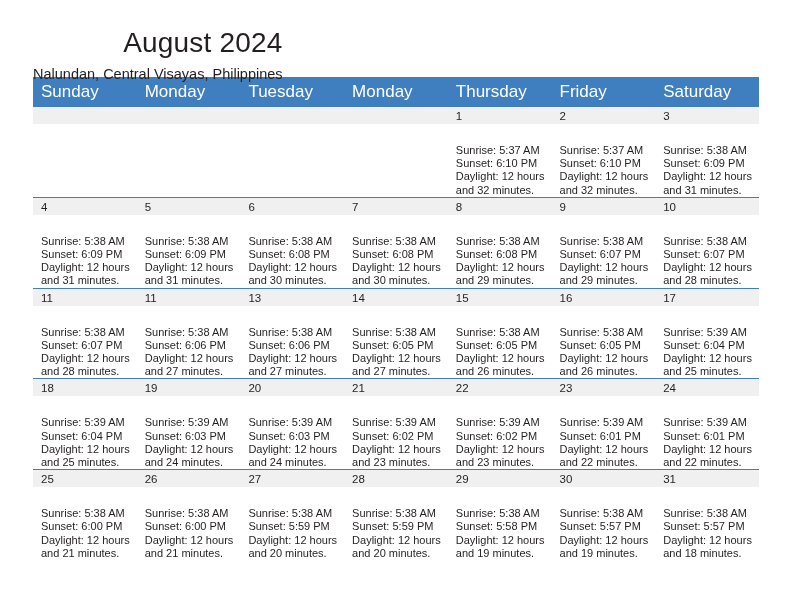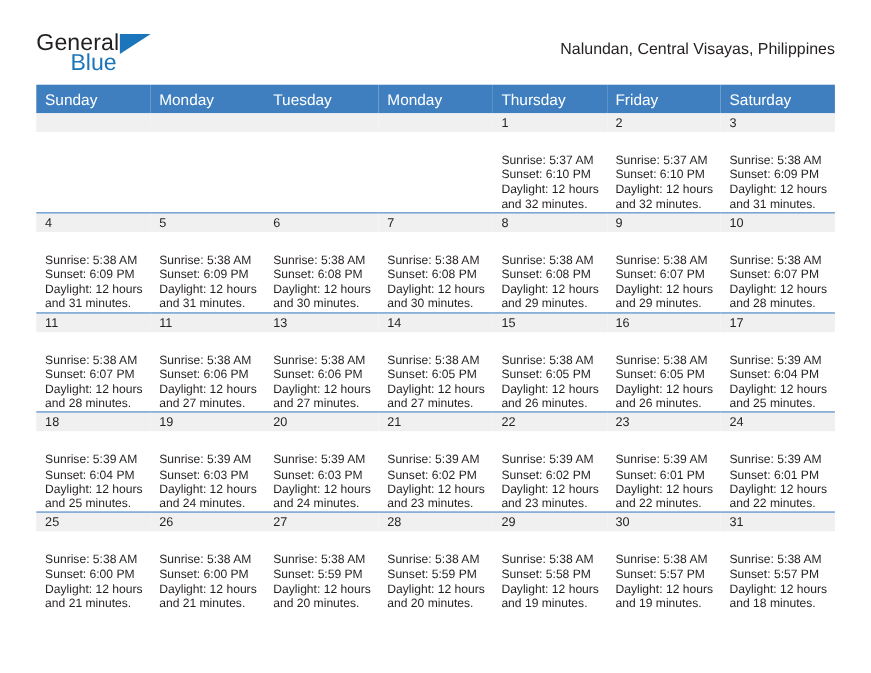"General" div.logo { html: <div> <span>General</span> <span></span> <span>Blue</span> </div> -> none }
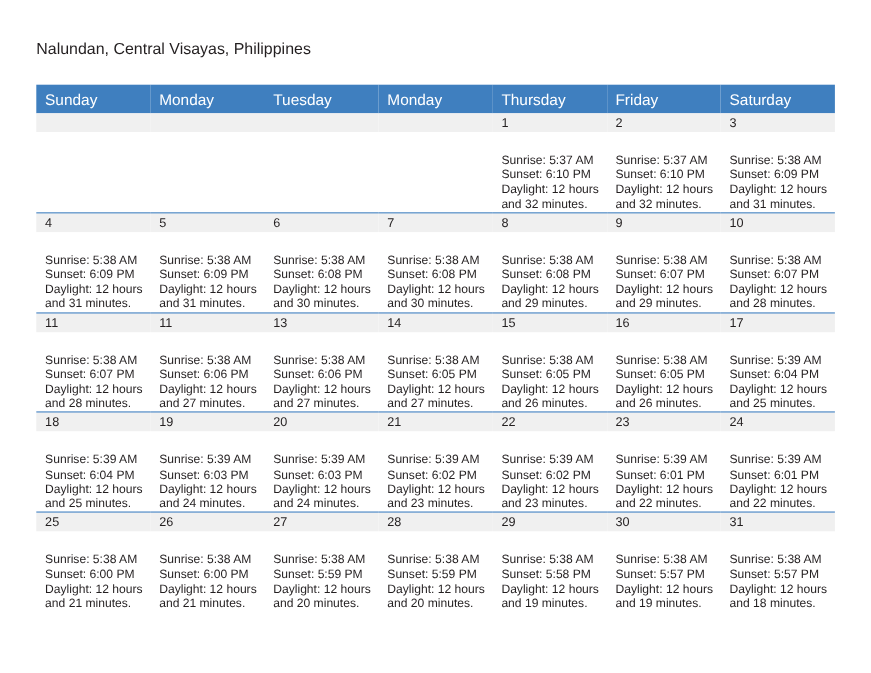"August 2024" h1.cal-title { html: none -> <h1>August 2024</h1> }
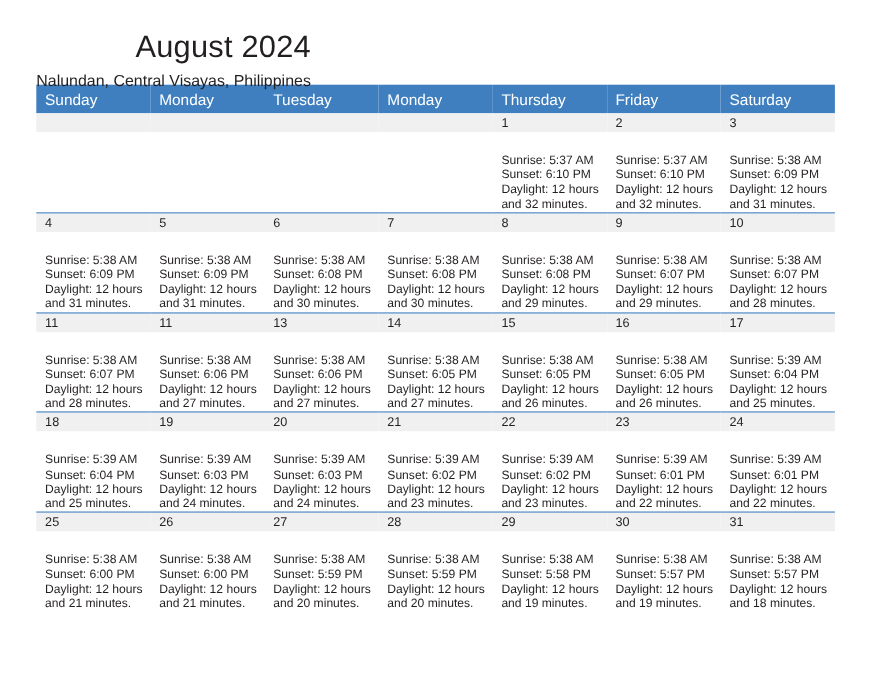"Sunday" .calendar th { font-size: 14px -> 17px }
